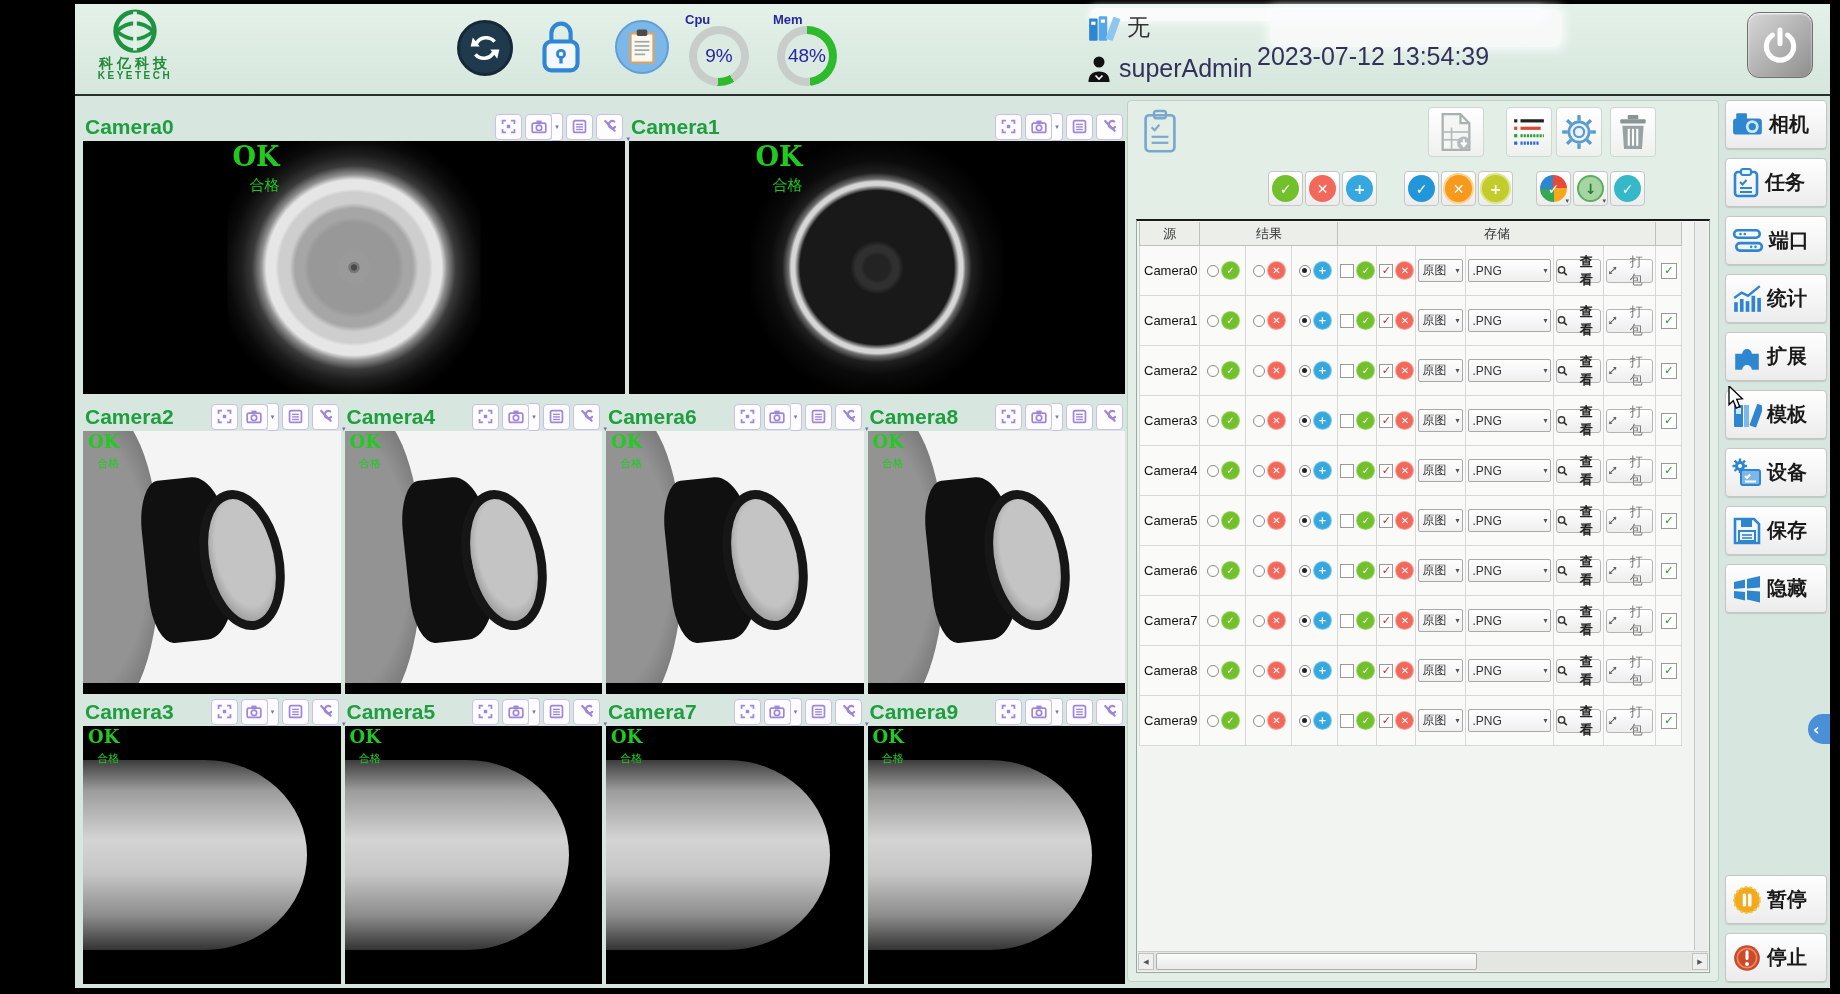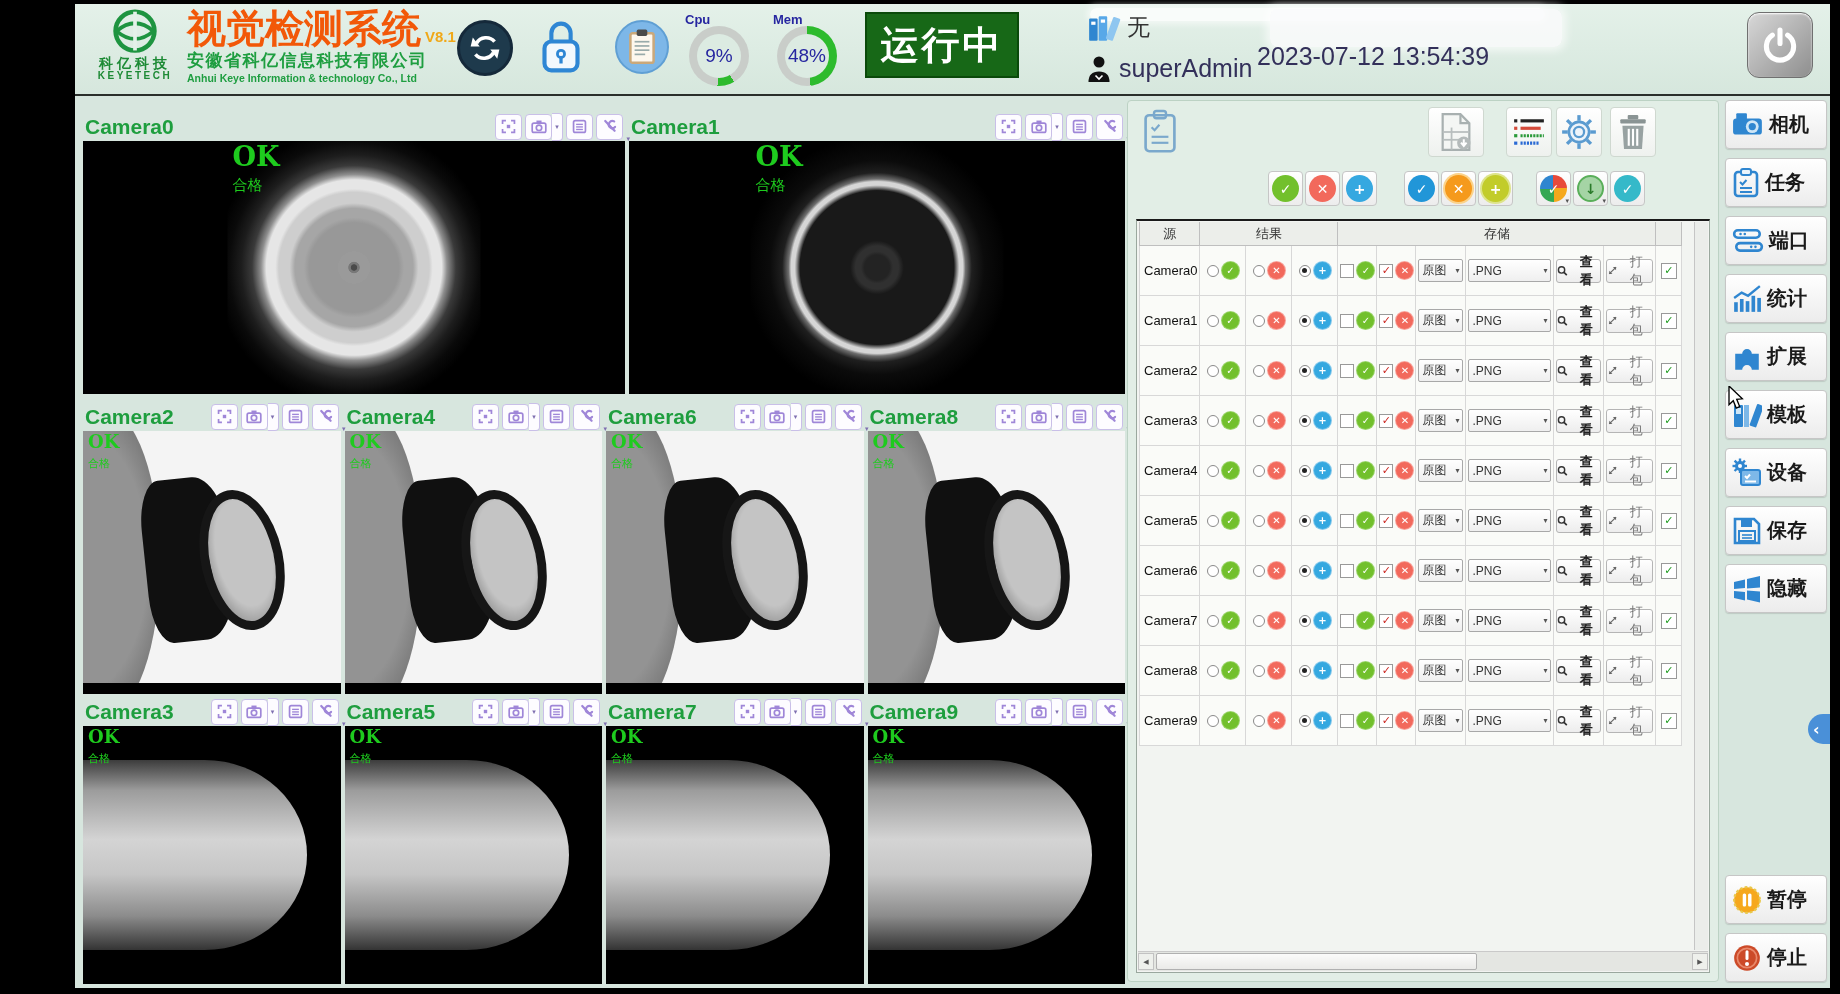"视觉检测系统 V8.1" div.tblock { html: <div> <div> <span>视觉检测系统</span><span>V8.1</span> </div> <div>安徽省科亿信息科技有限公司</div> <div>Anhui Keye Information &amp; technology Co., Ltd</div> </div> -> none }
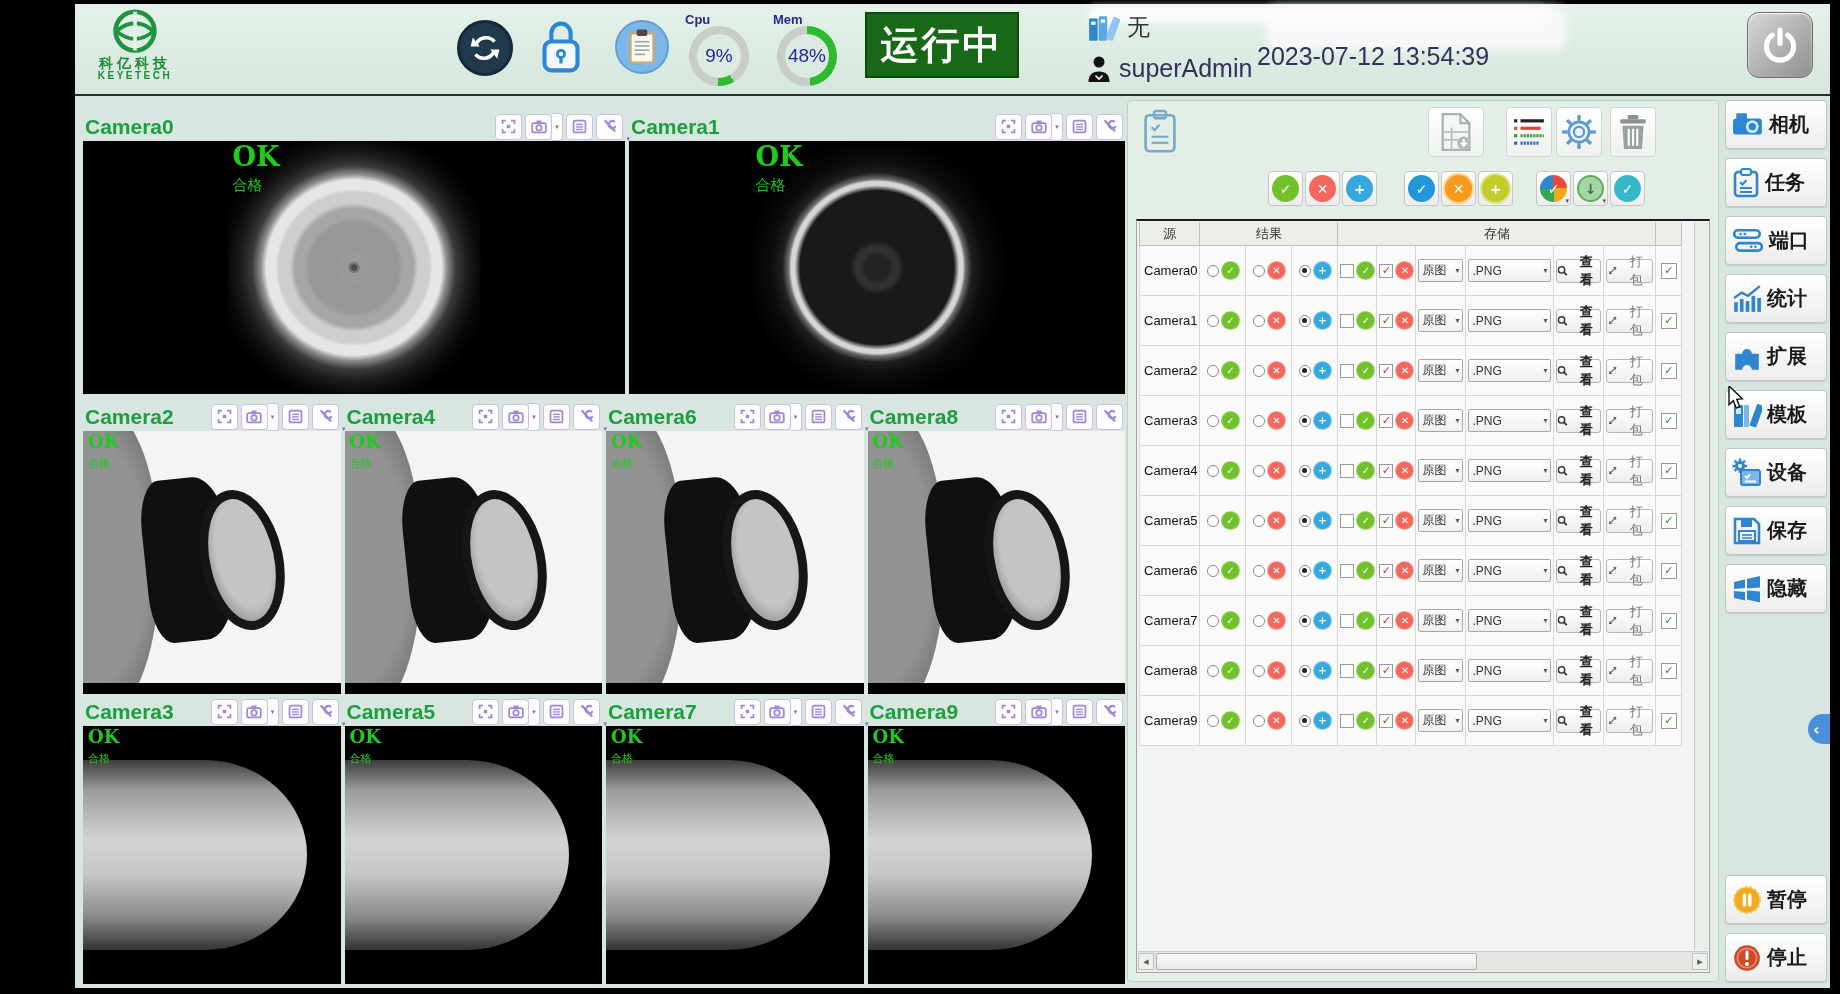"运行中" div.runbox { html: <div>运行中</div> -> none }
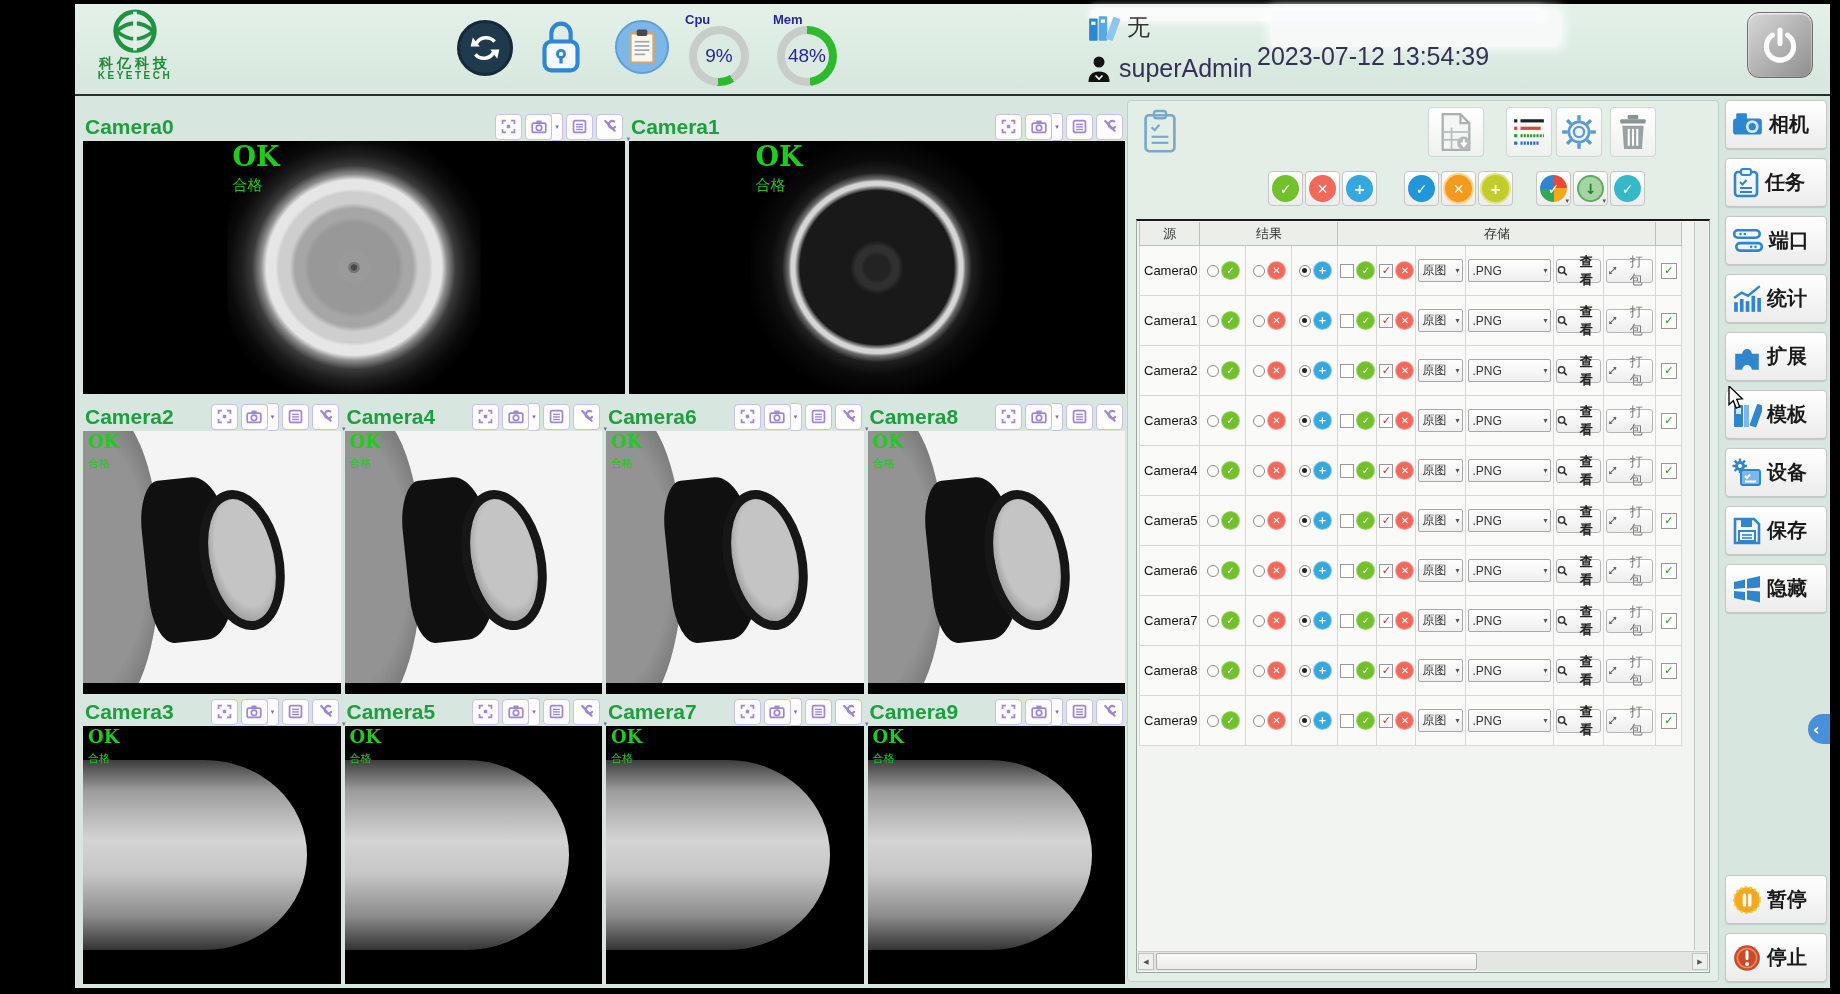"OK" .photo { text-align: none -> right }
